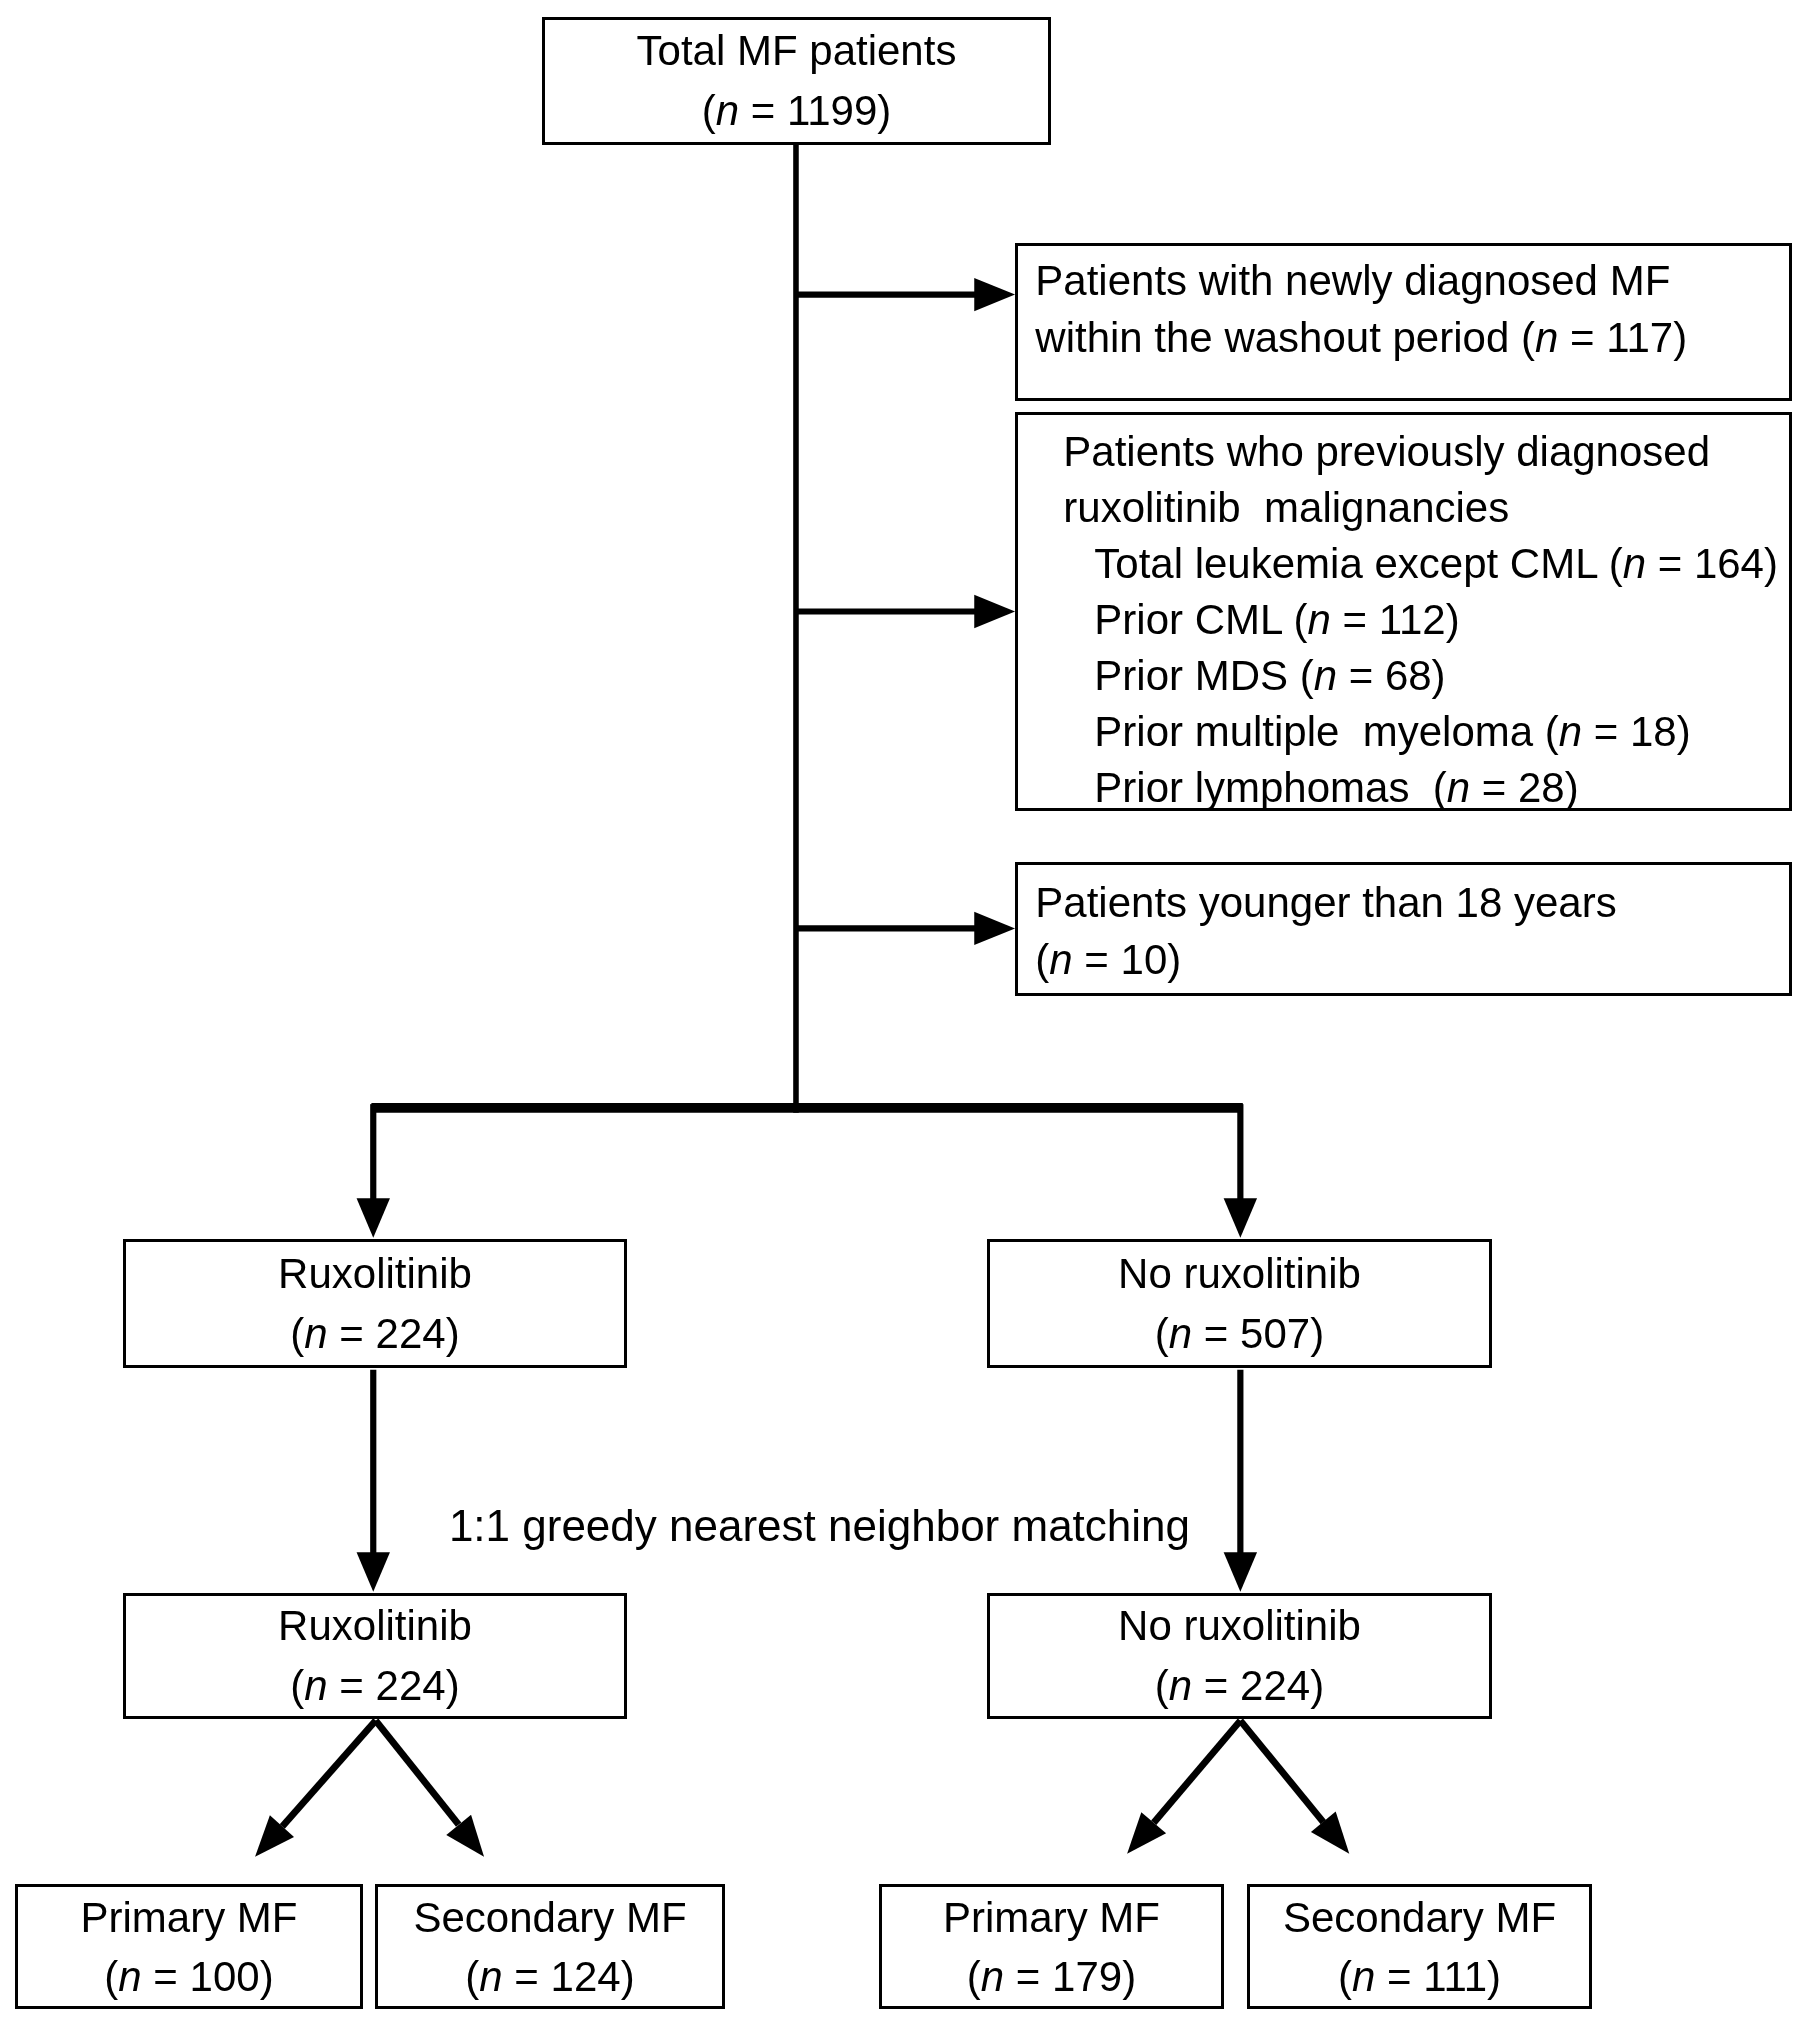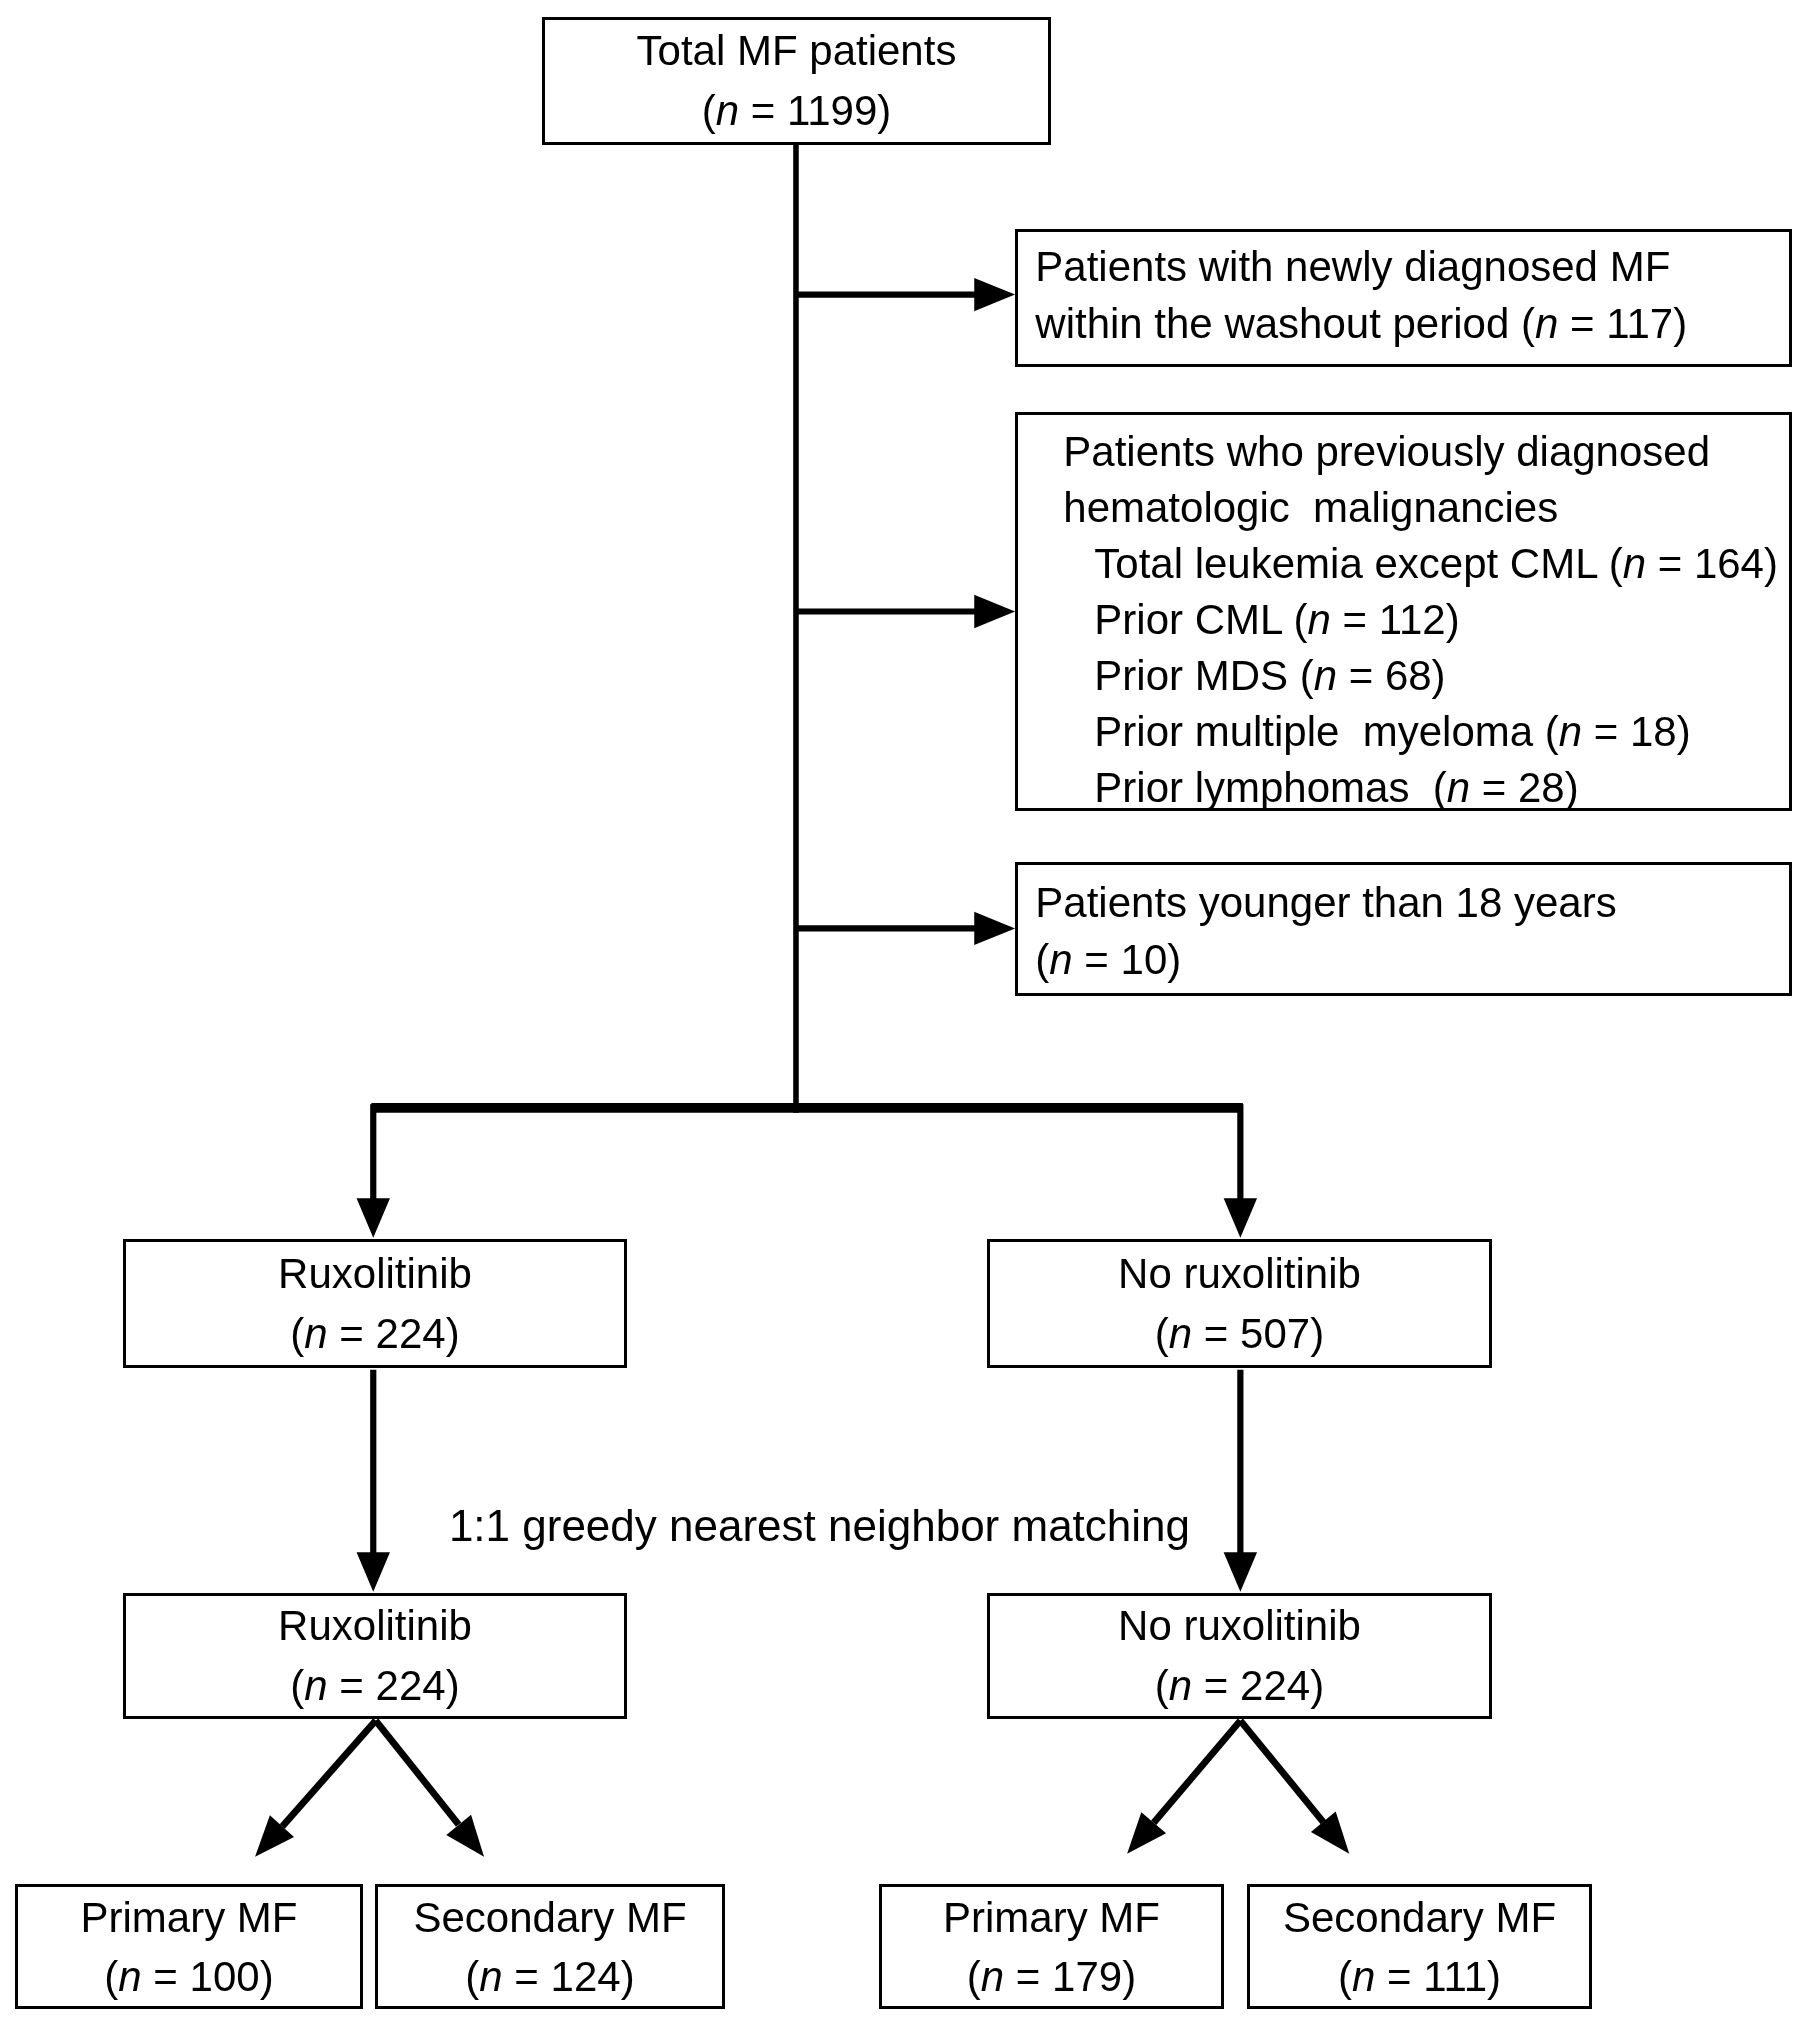"Patients with newly diagnosed MF" div.box { height: 138px -> 158px; top: 229px -> 243px }
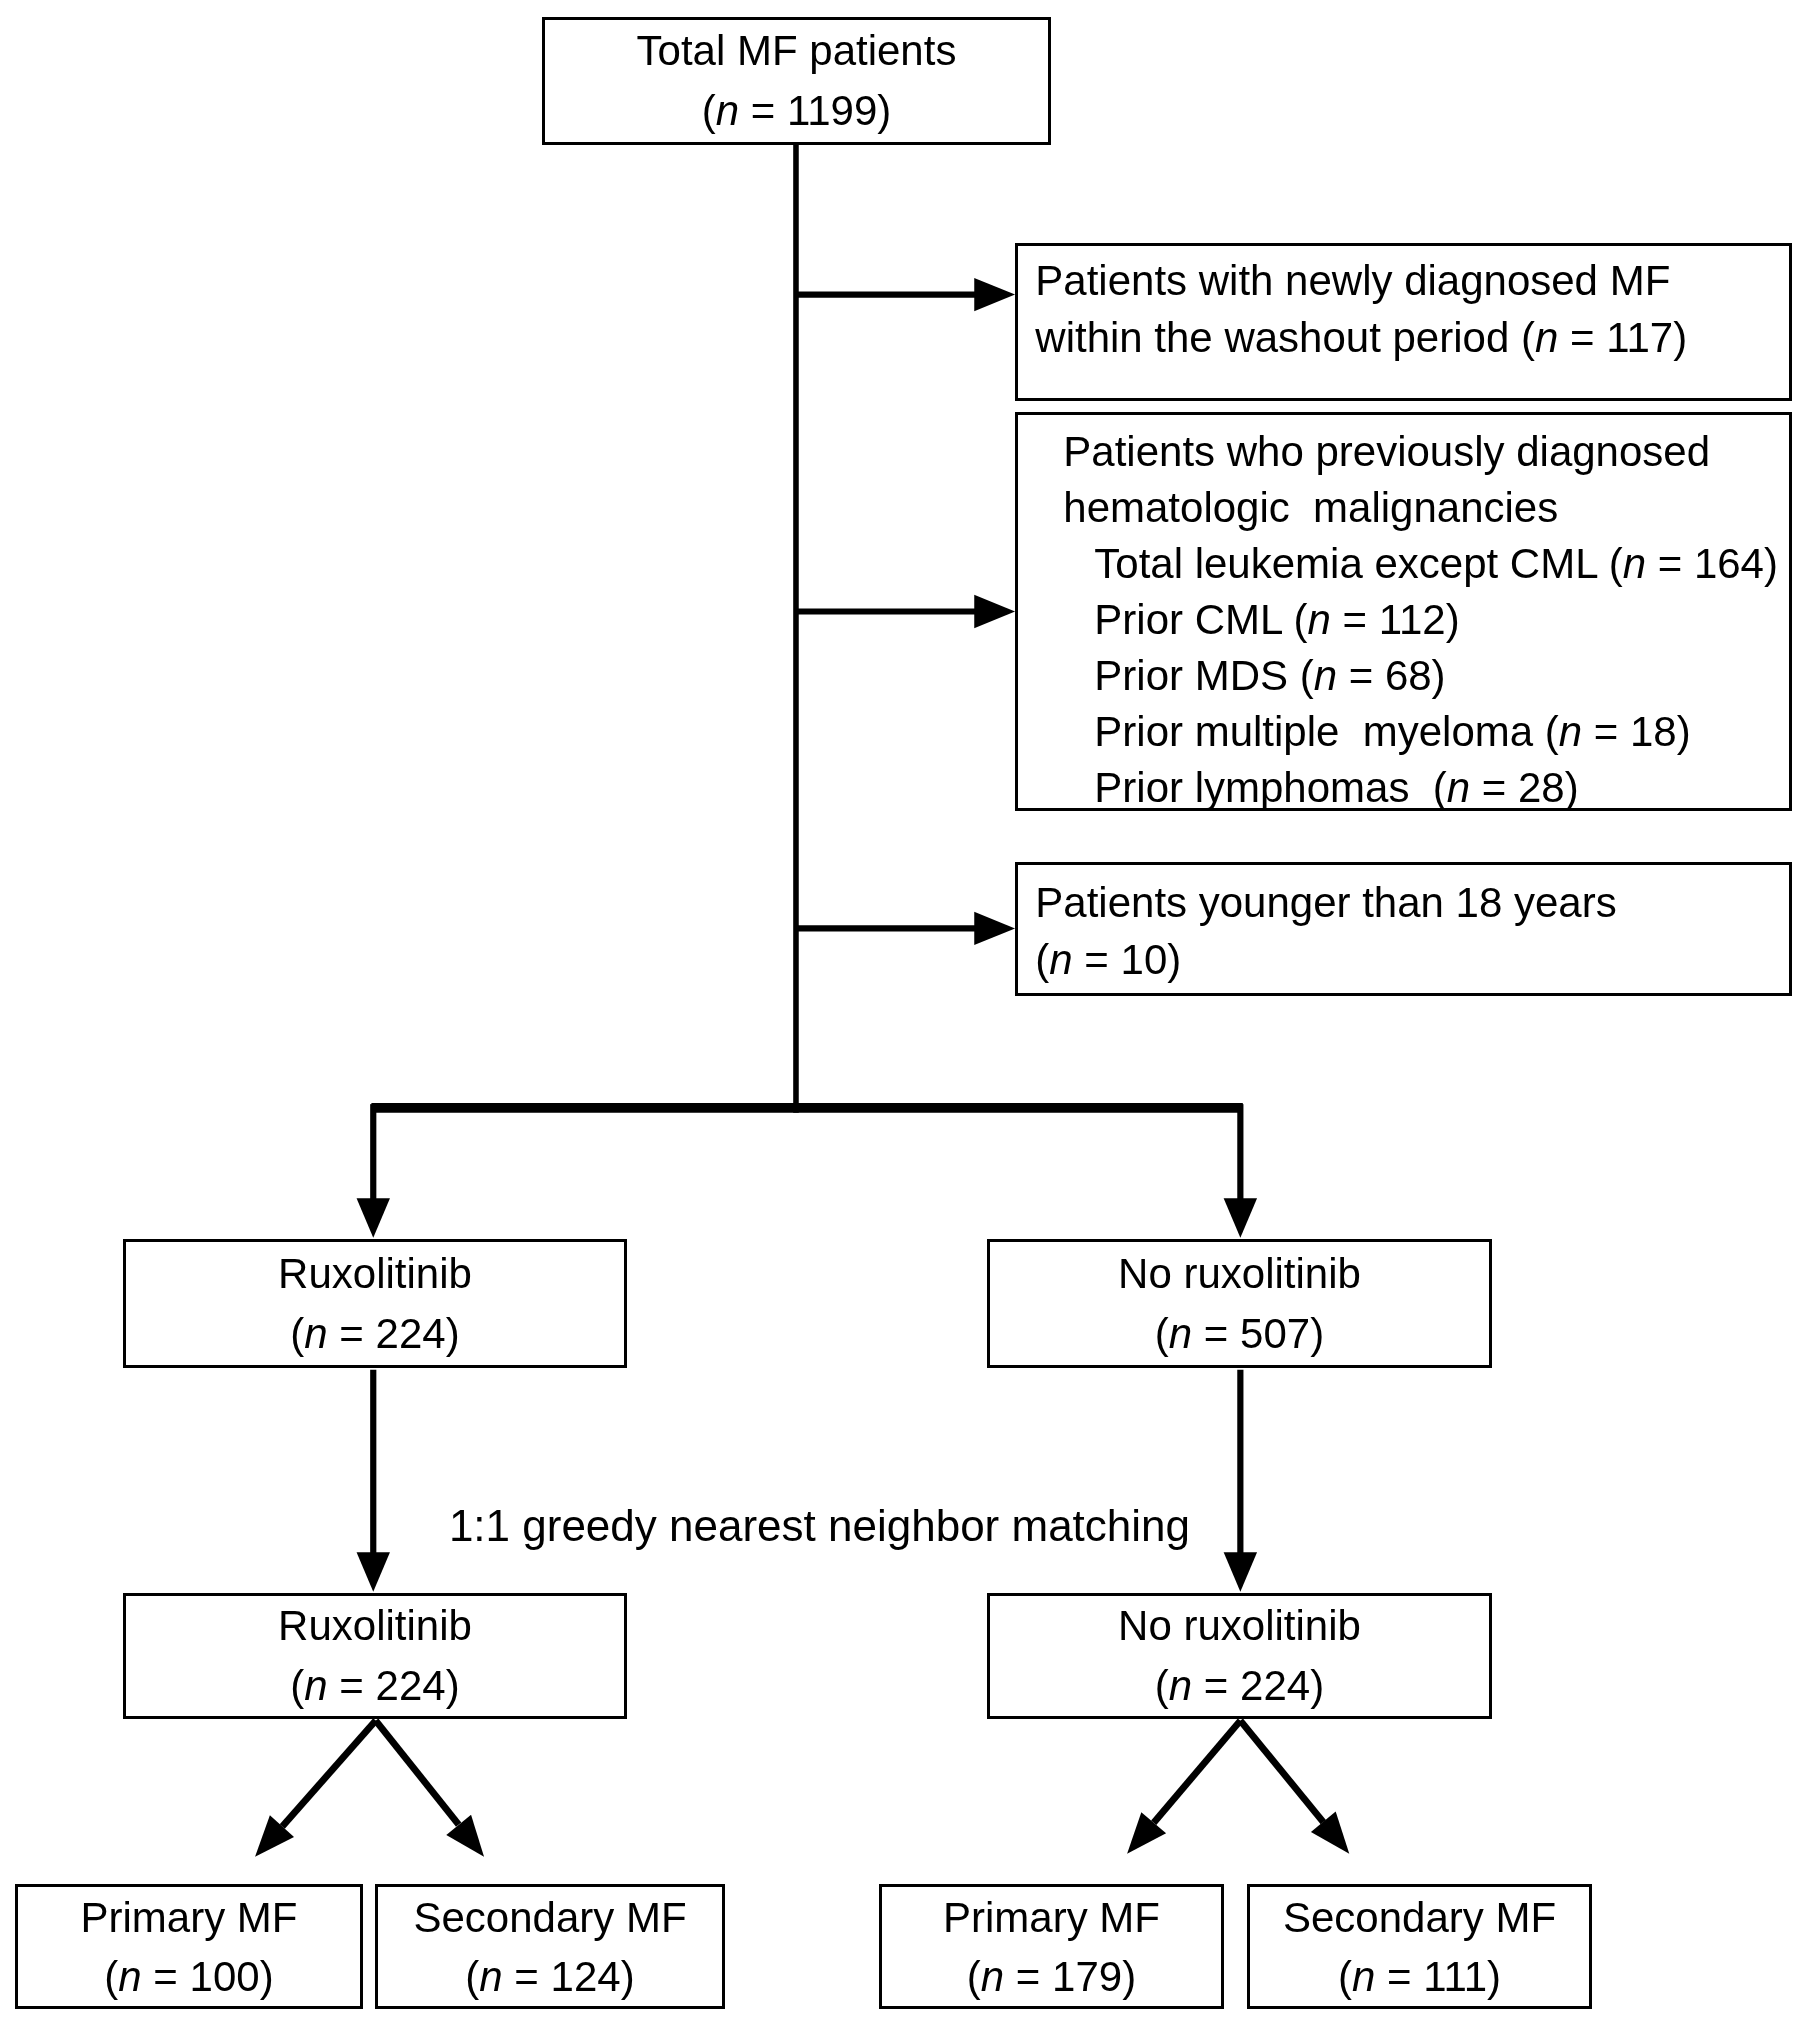"hematologic malignancies" span { text: hematologic -> ruxolitinib }
